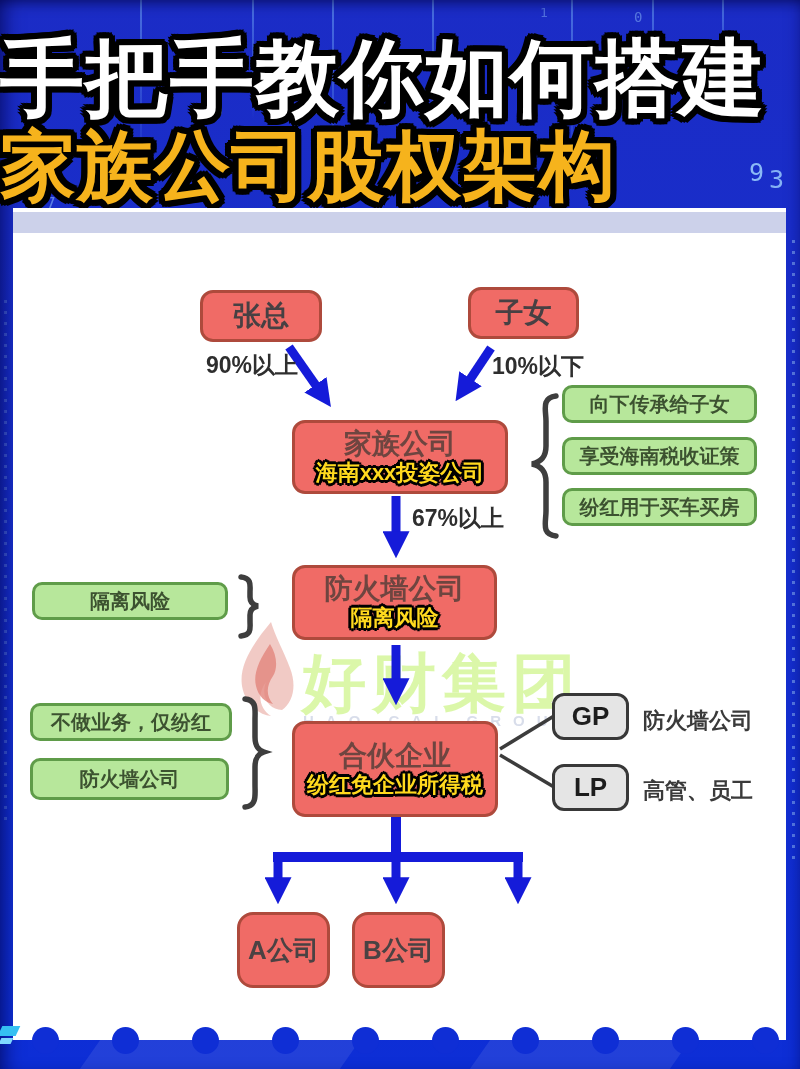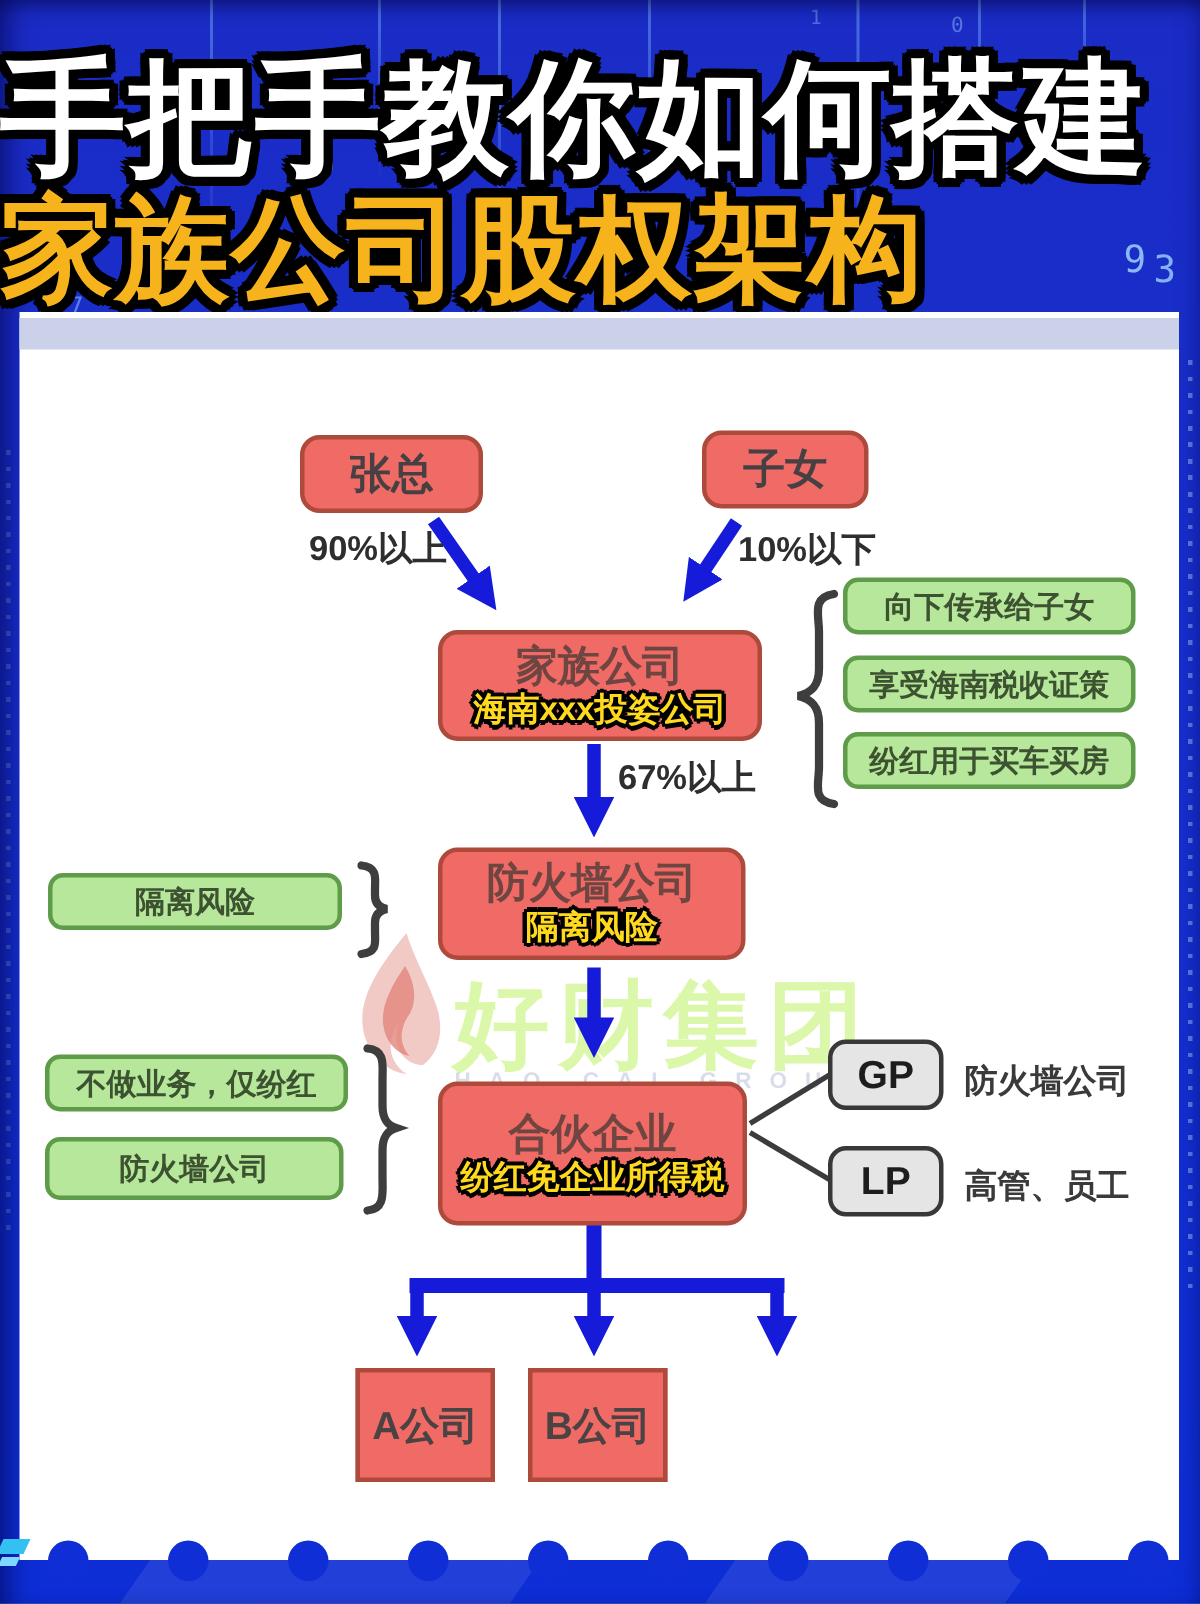"A公司" .comp { border-radius: 0 -> 16px }
